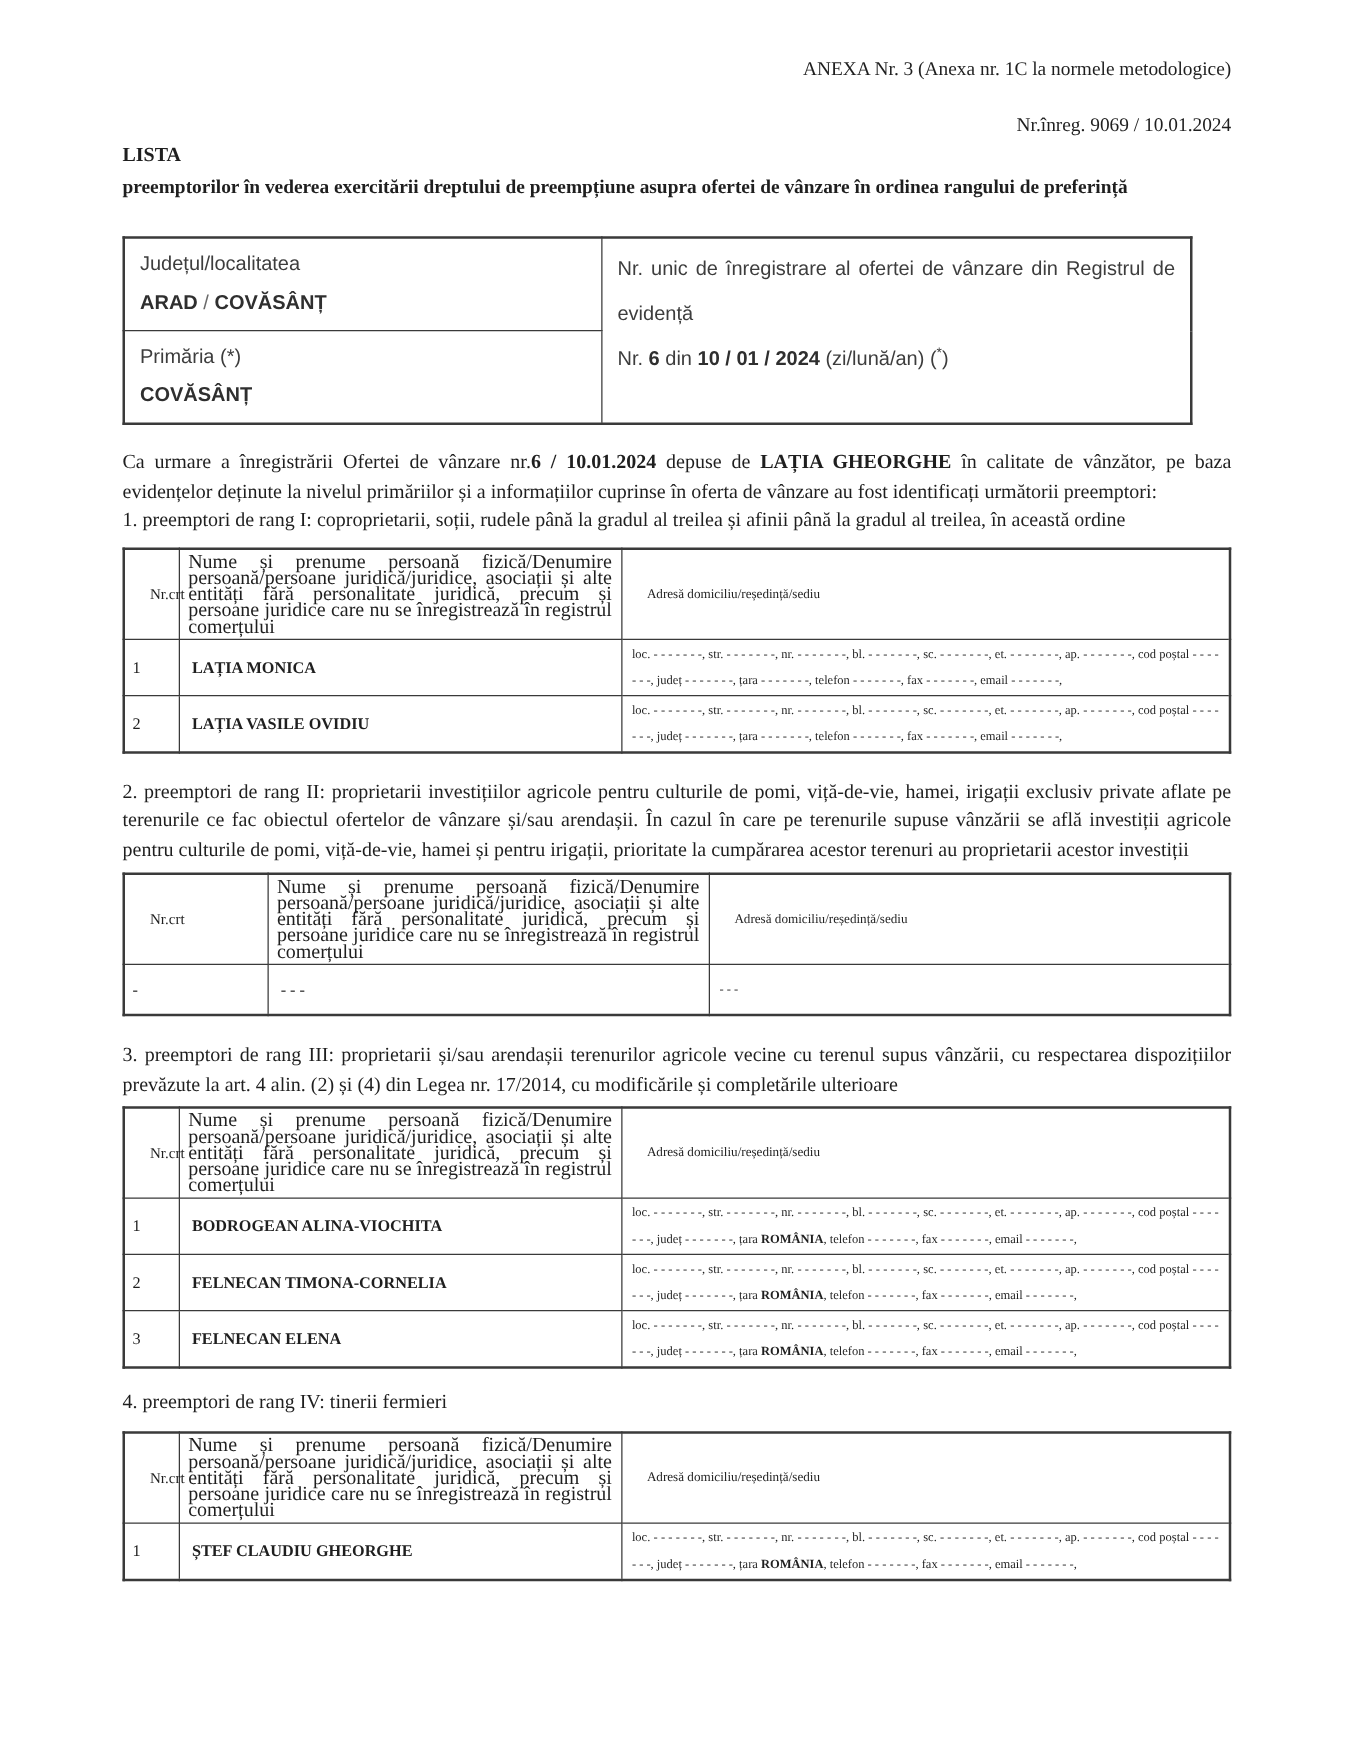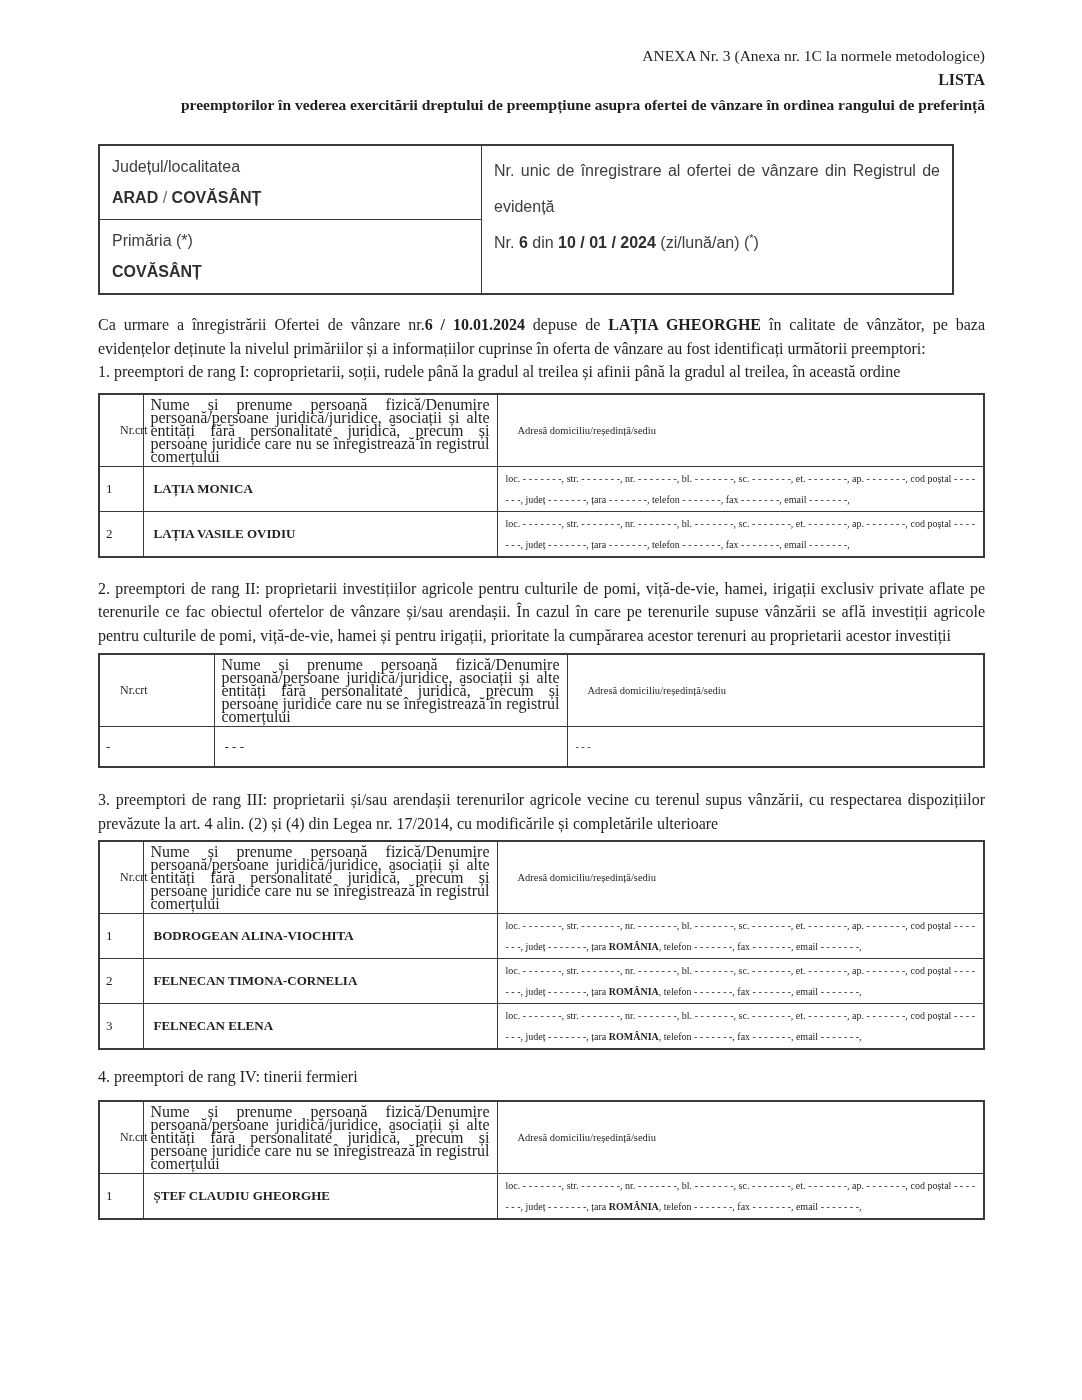"Nr.înreg. 9069 / 10.01.2024" div.reg-line { html: none -> <div>Nr.înreg. 9069 / 10.01.2024</div> }
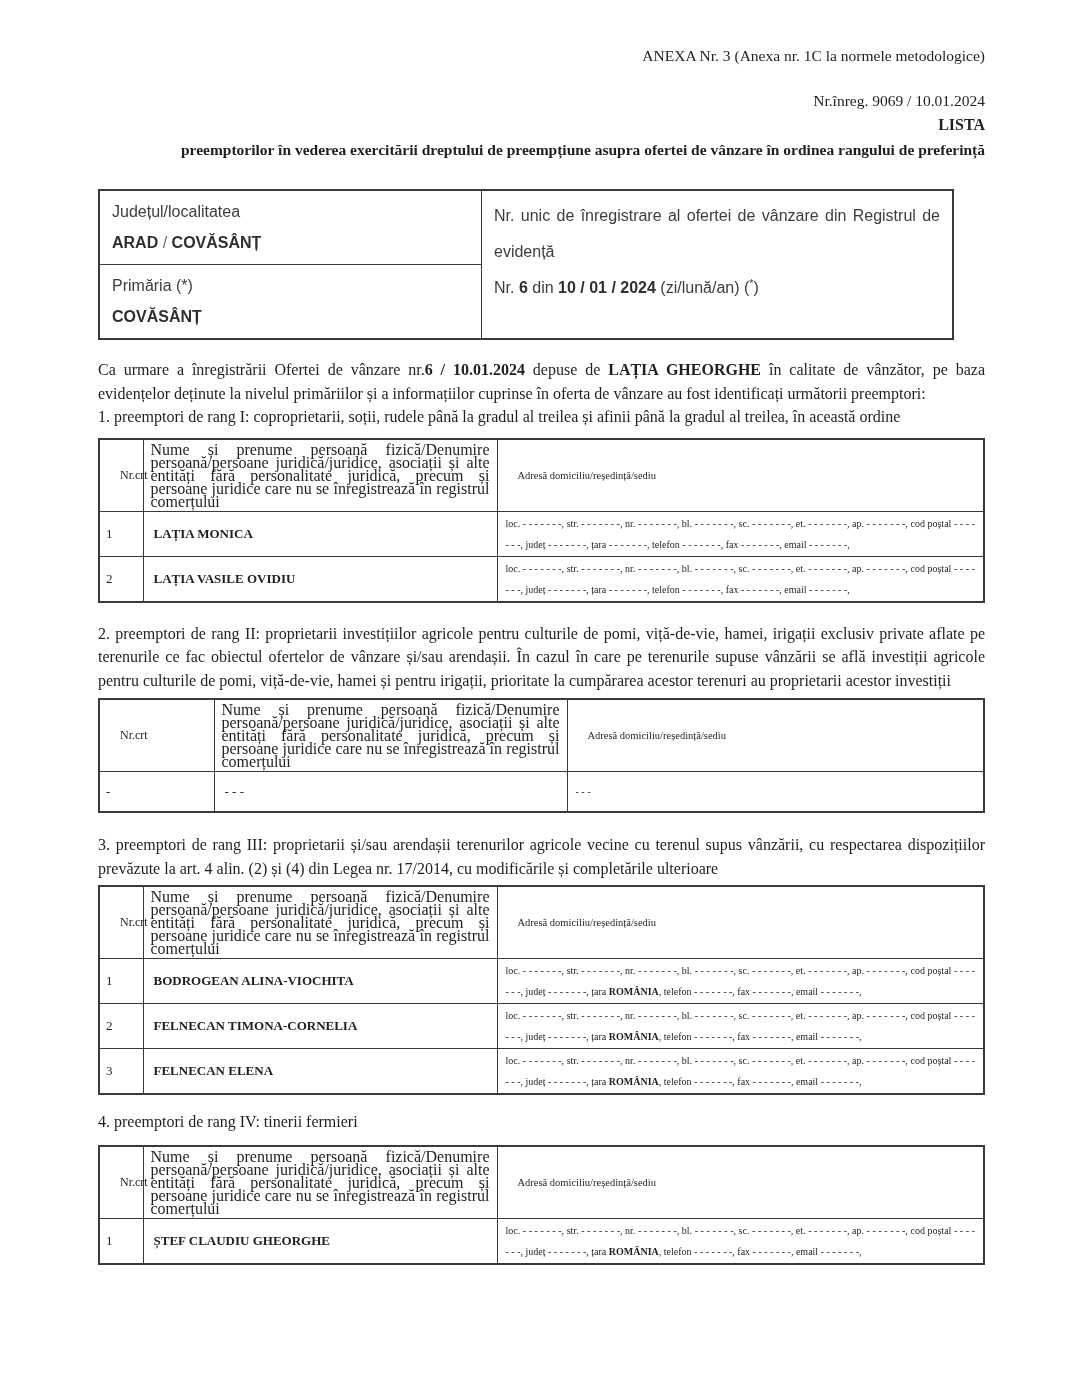"LISTA" .doc-title { text-align: right -> left }
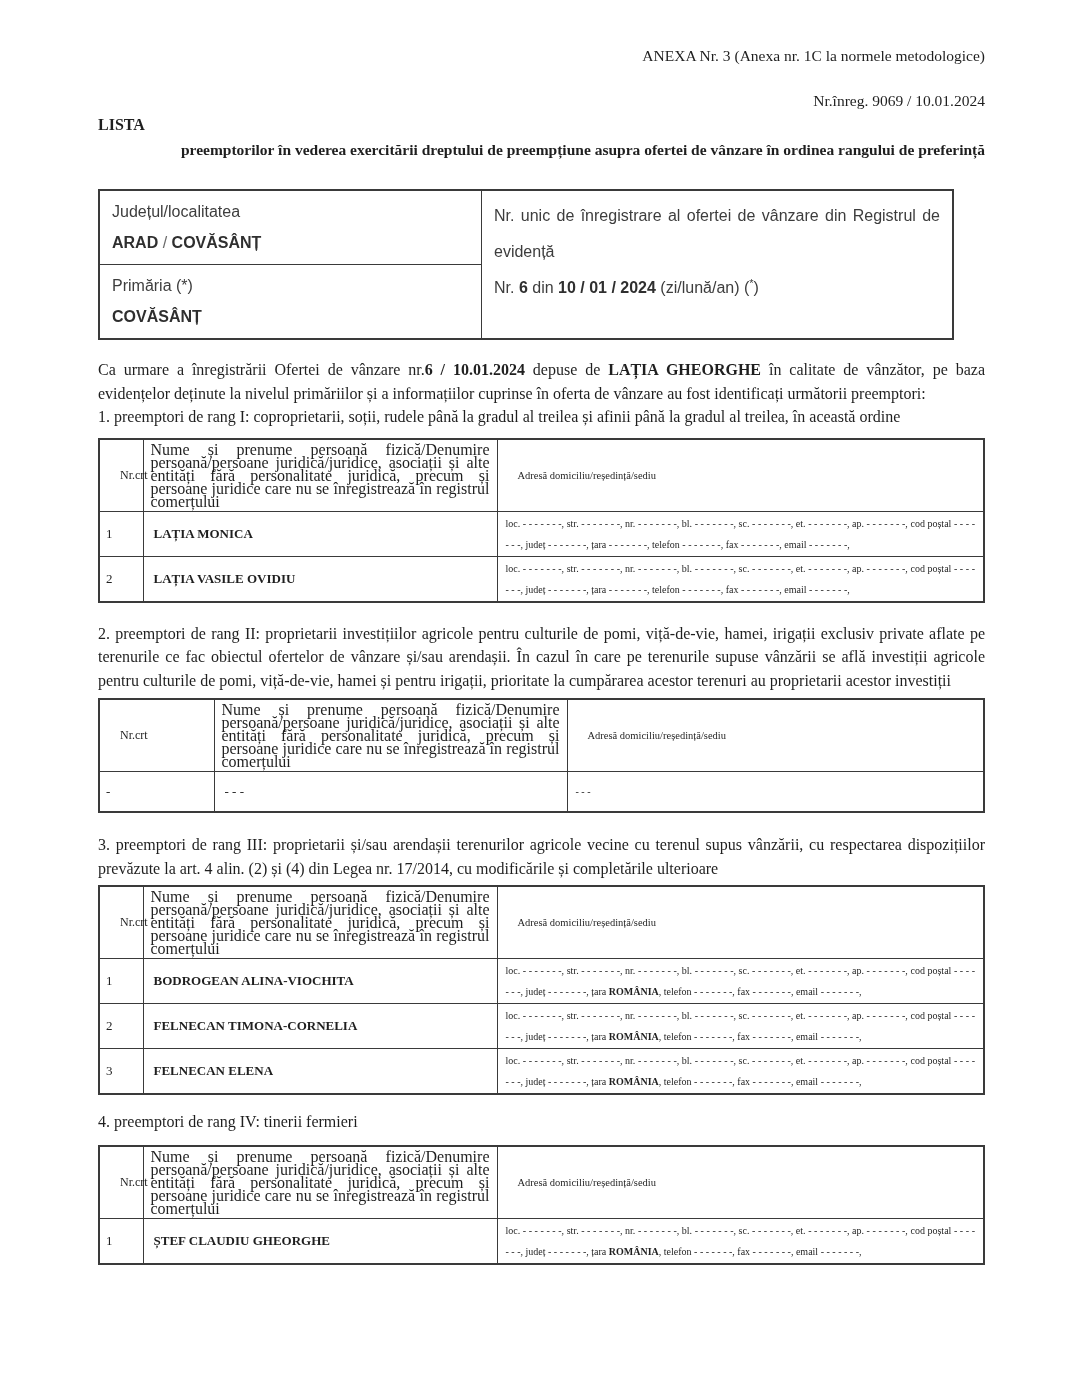"preemptorilor în vederea exercitării" .doc-subtitle { text-align: right -> left }
